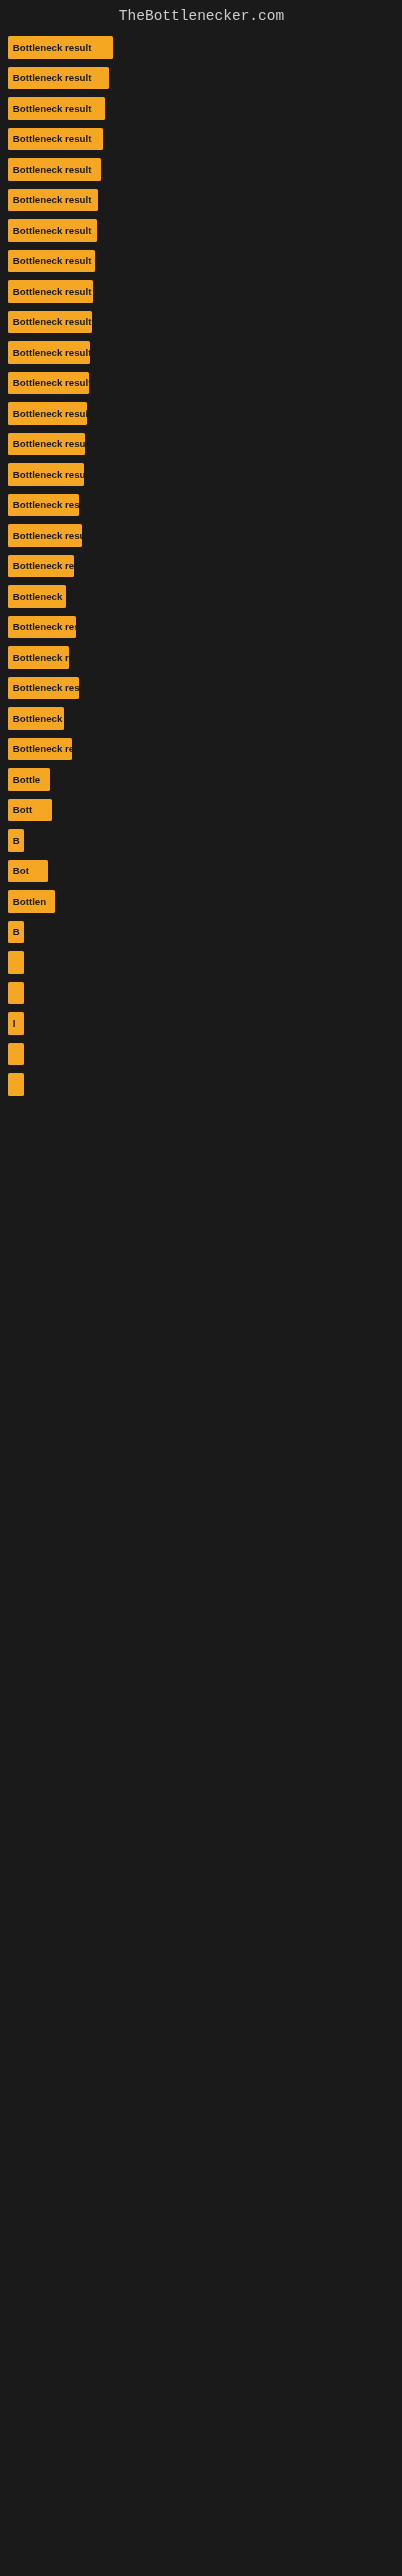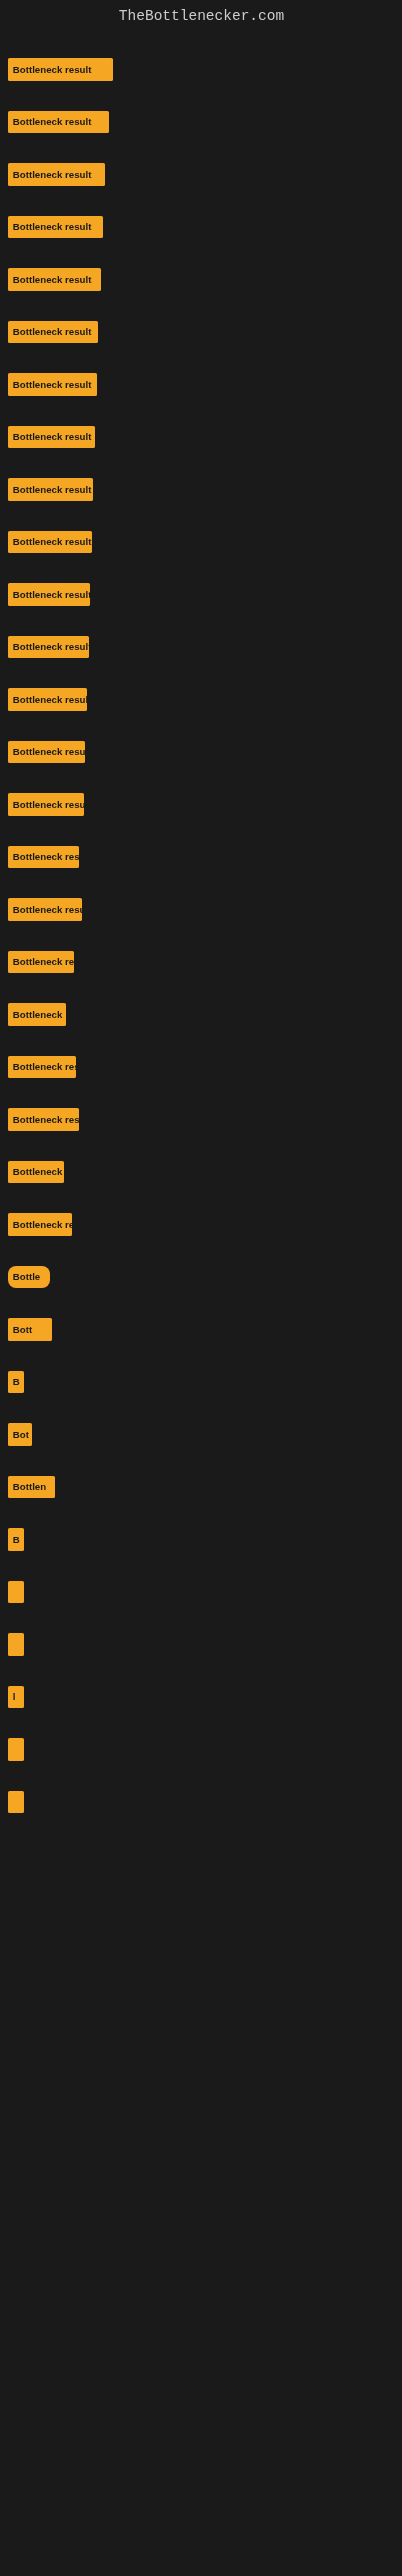"Bottleneck result" .bar { margin-top: 22px -> none }
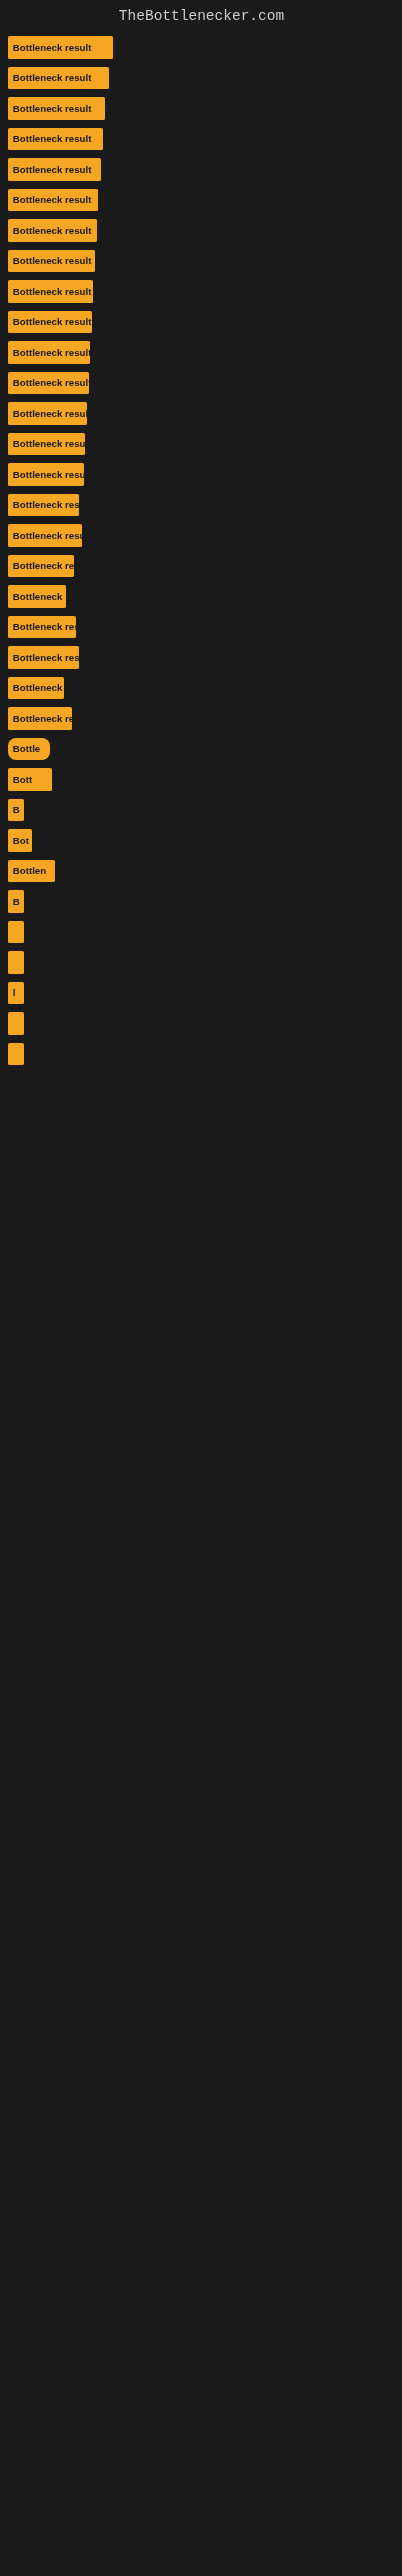"Bottleneck r" div.bar-row { html: none -> <div> <div> <span>Bottleneck r</span> </div> </div> }
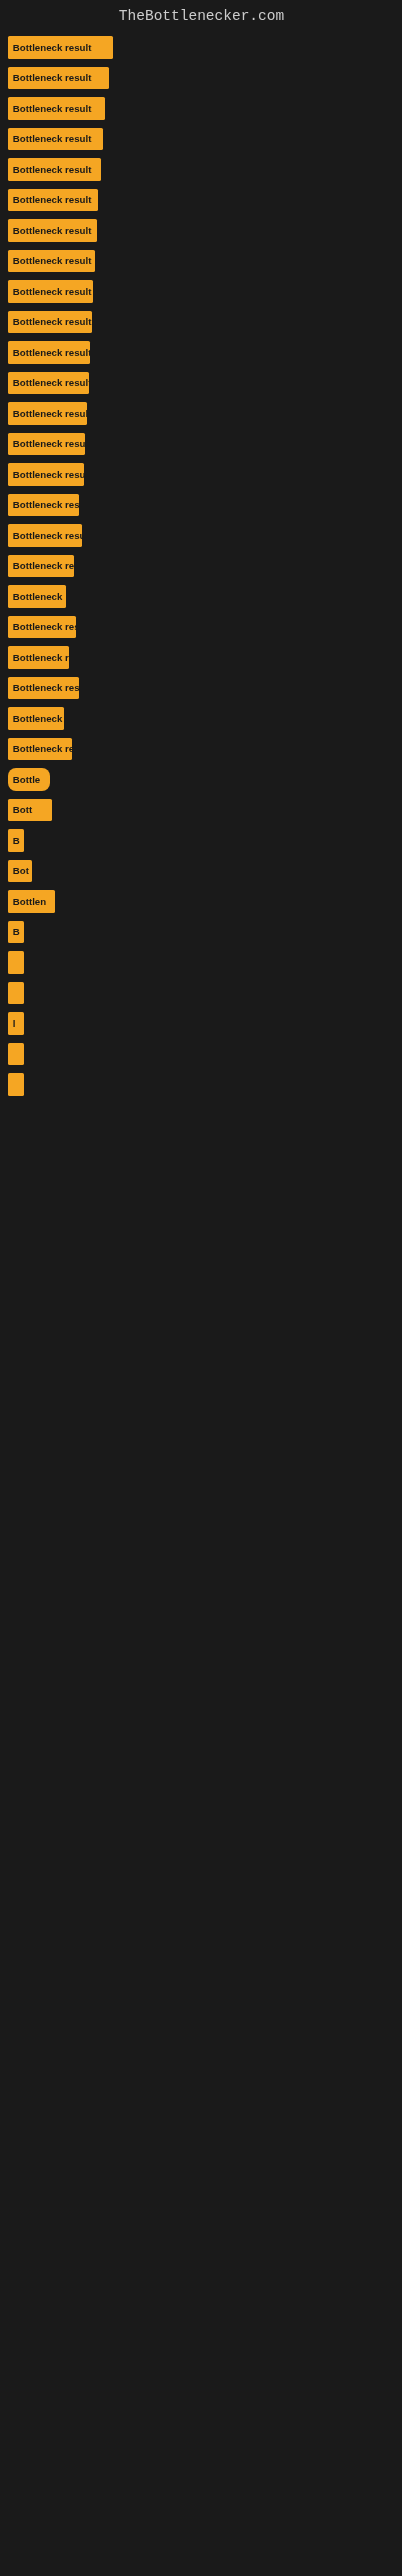"Bottle" div.bar { border-radius: 8px -> none }
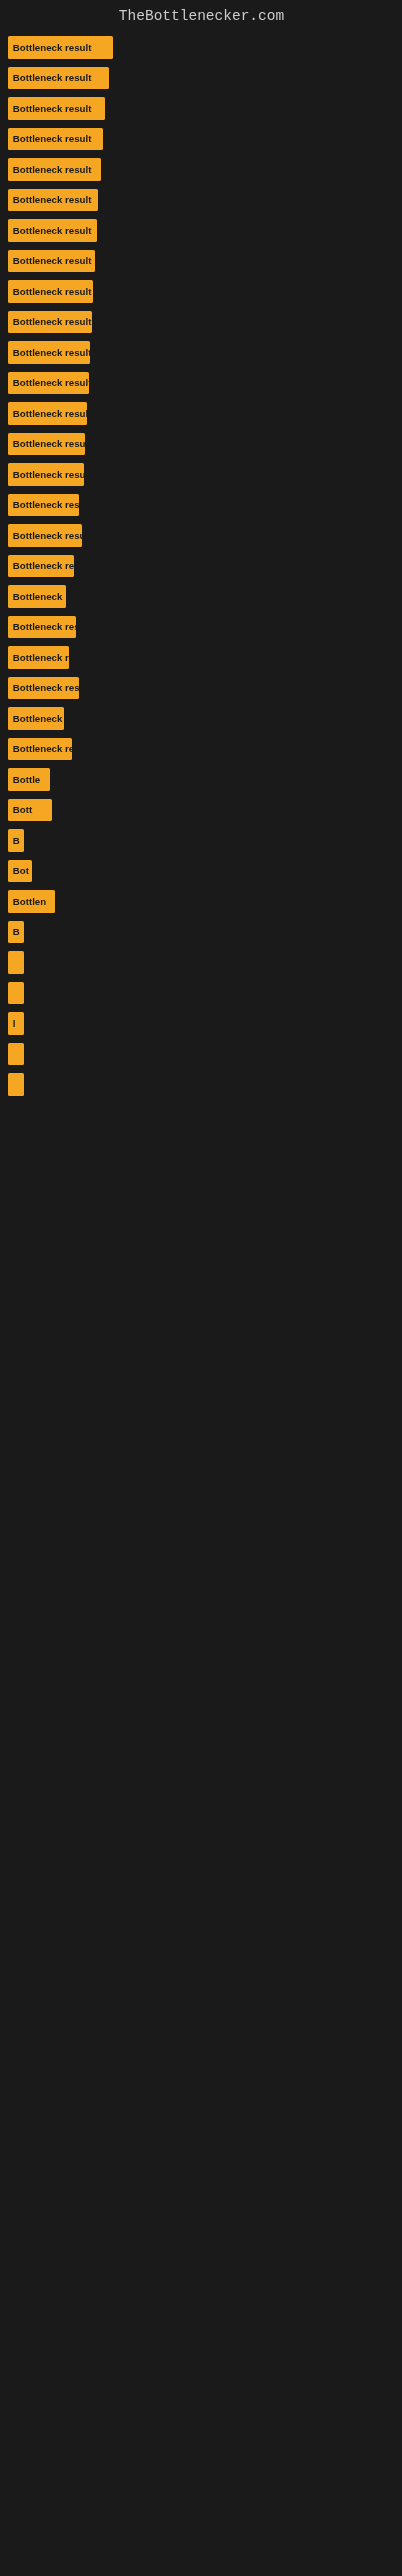"Bot" div.bar { width: 24px -> 40px }
